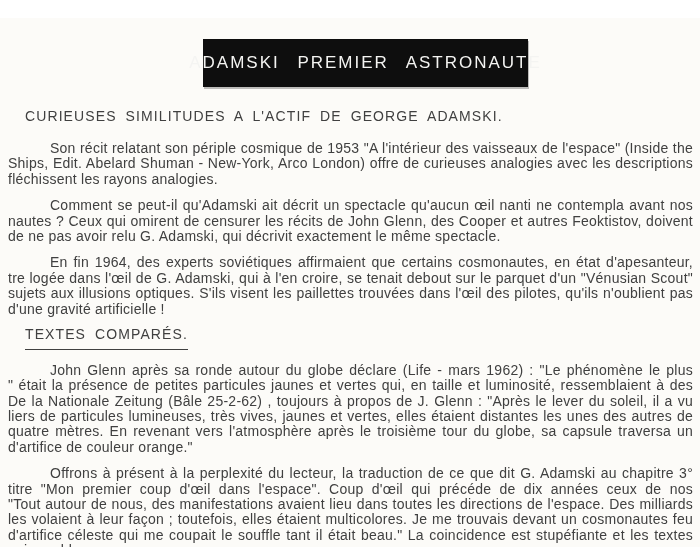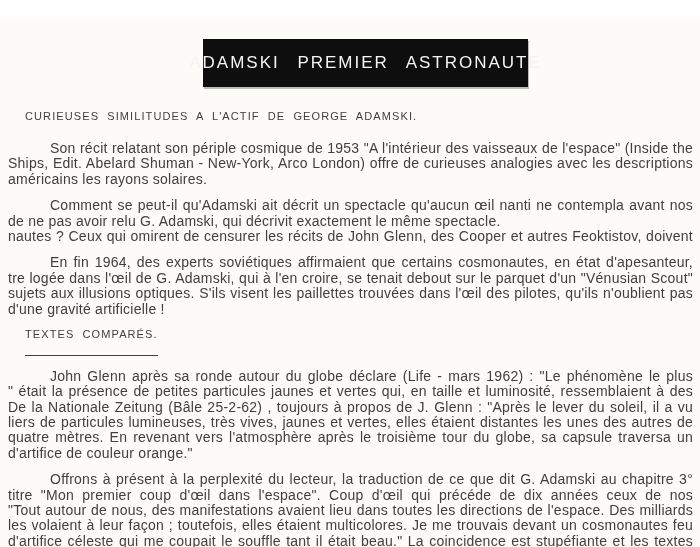"CURIEUSES SIMILITUDES A L'ACTIF DE" .heading { font-size: 11px -> 14px }
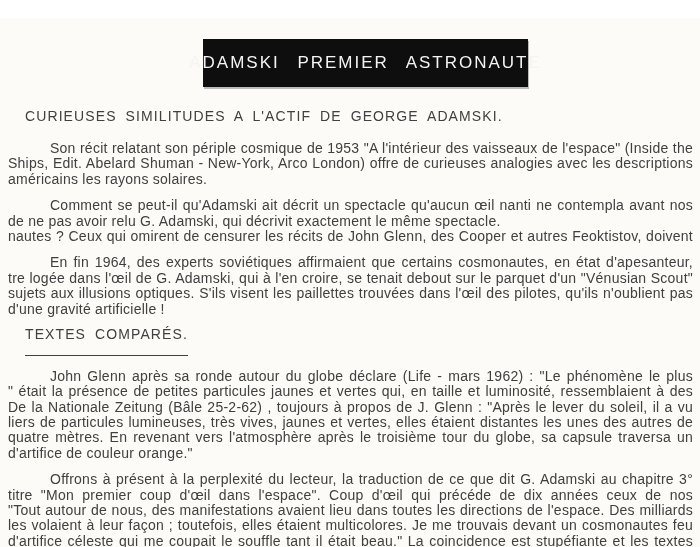"américains les rayons solaires." div.line { text: américains les rayons solaires -> fléchissent les rayons analogies }
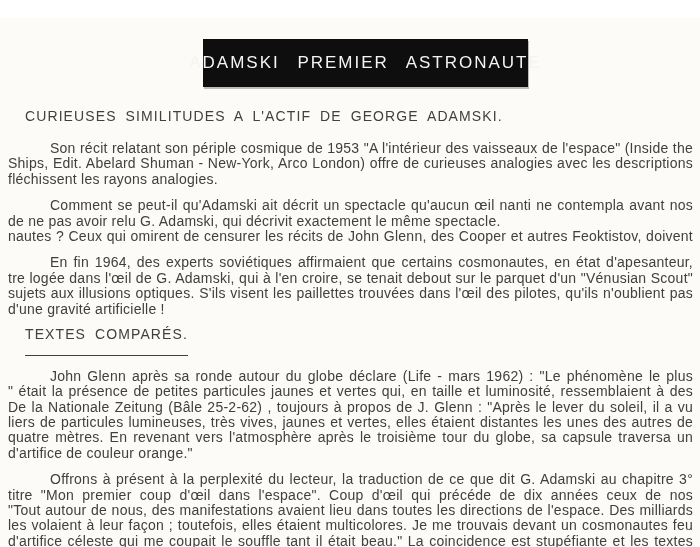"de ne pas avoir relu" div.line { order: before "nautes ? Ceux qui omirent" -> after "nautes ? Ceux qui omirent" }
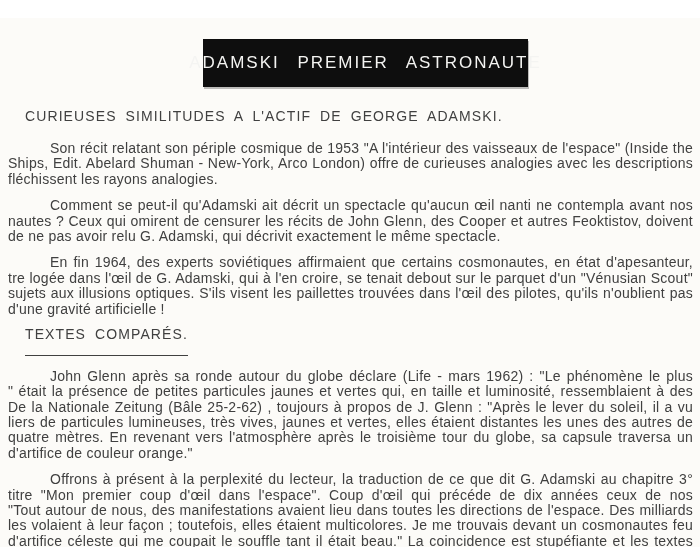"TEXTES COMPARÉS." .heading.underlined .heading-text { padding-bottom: 14px -> 8px }
